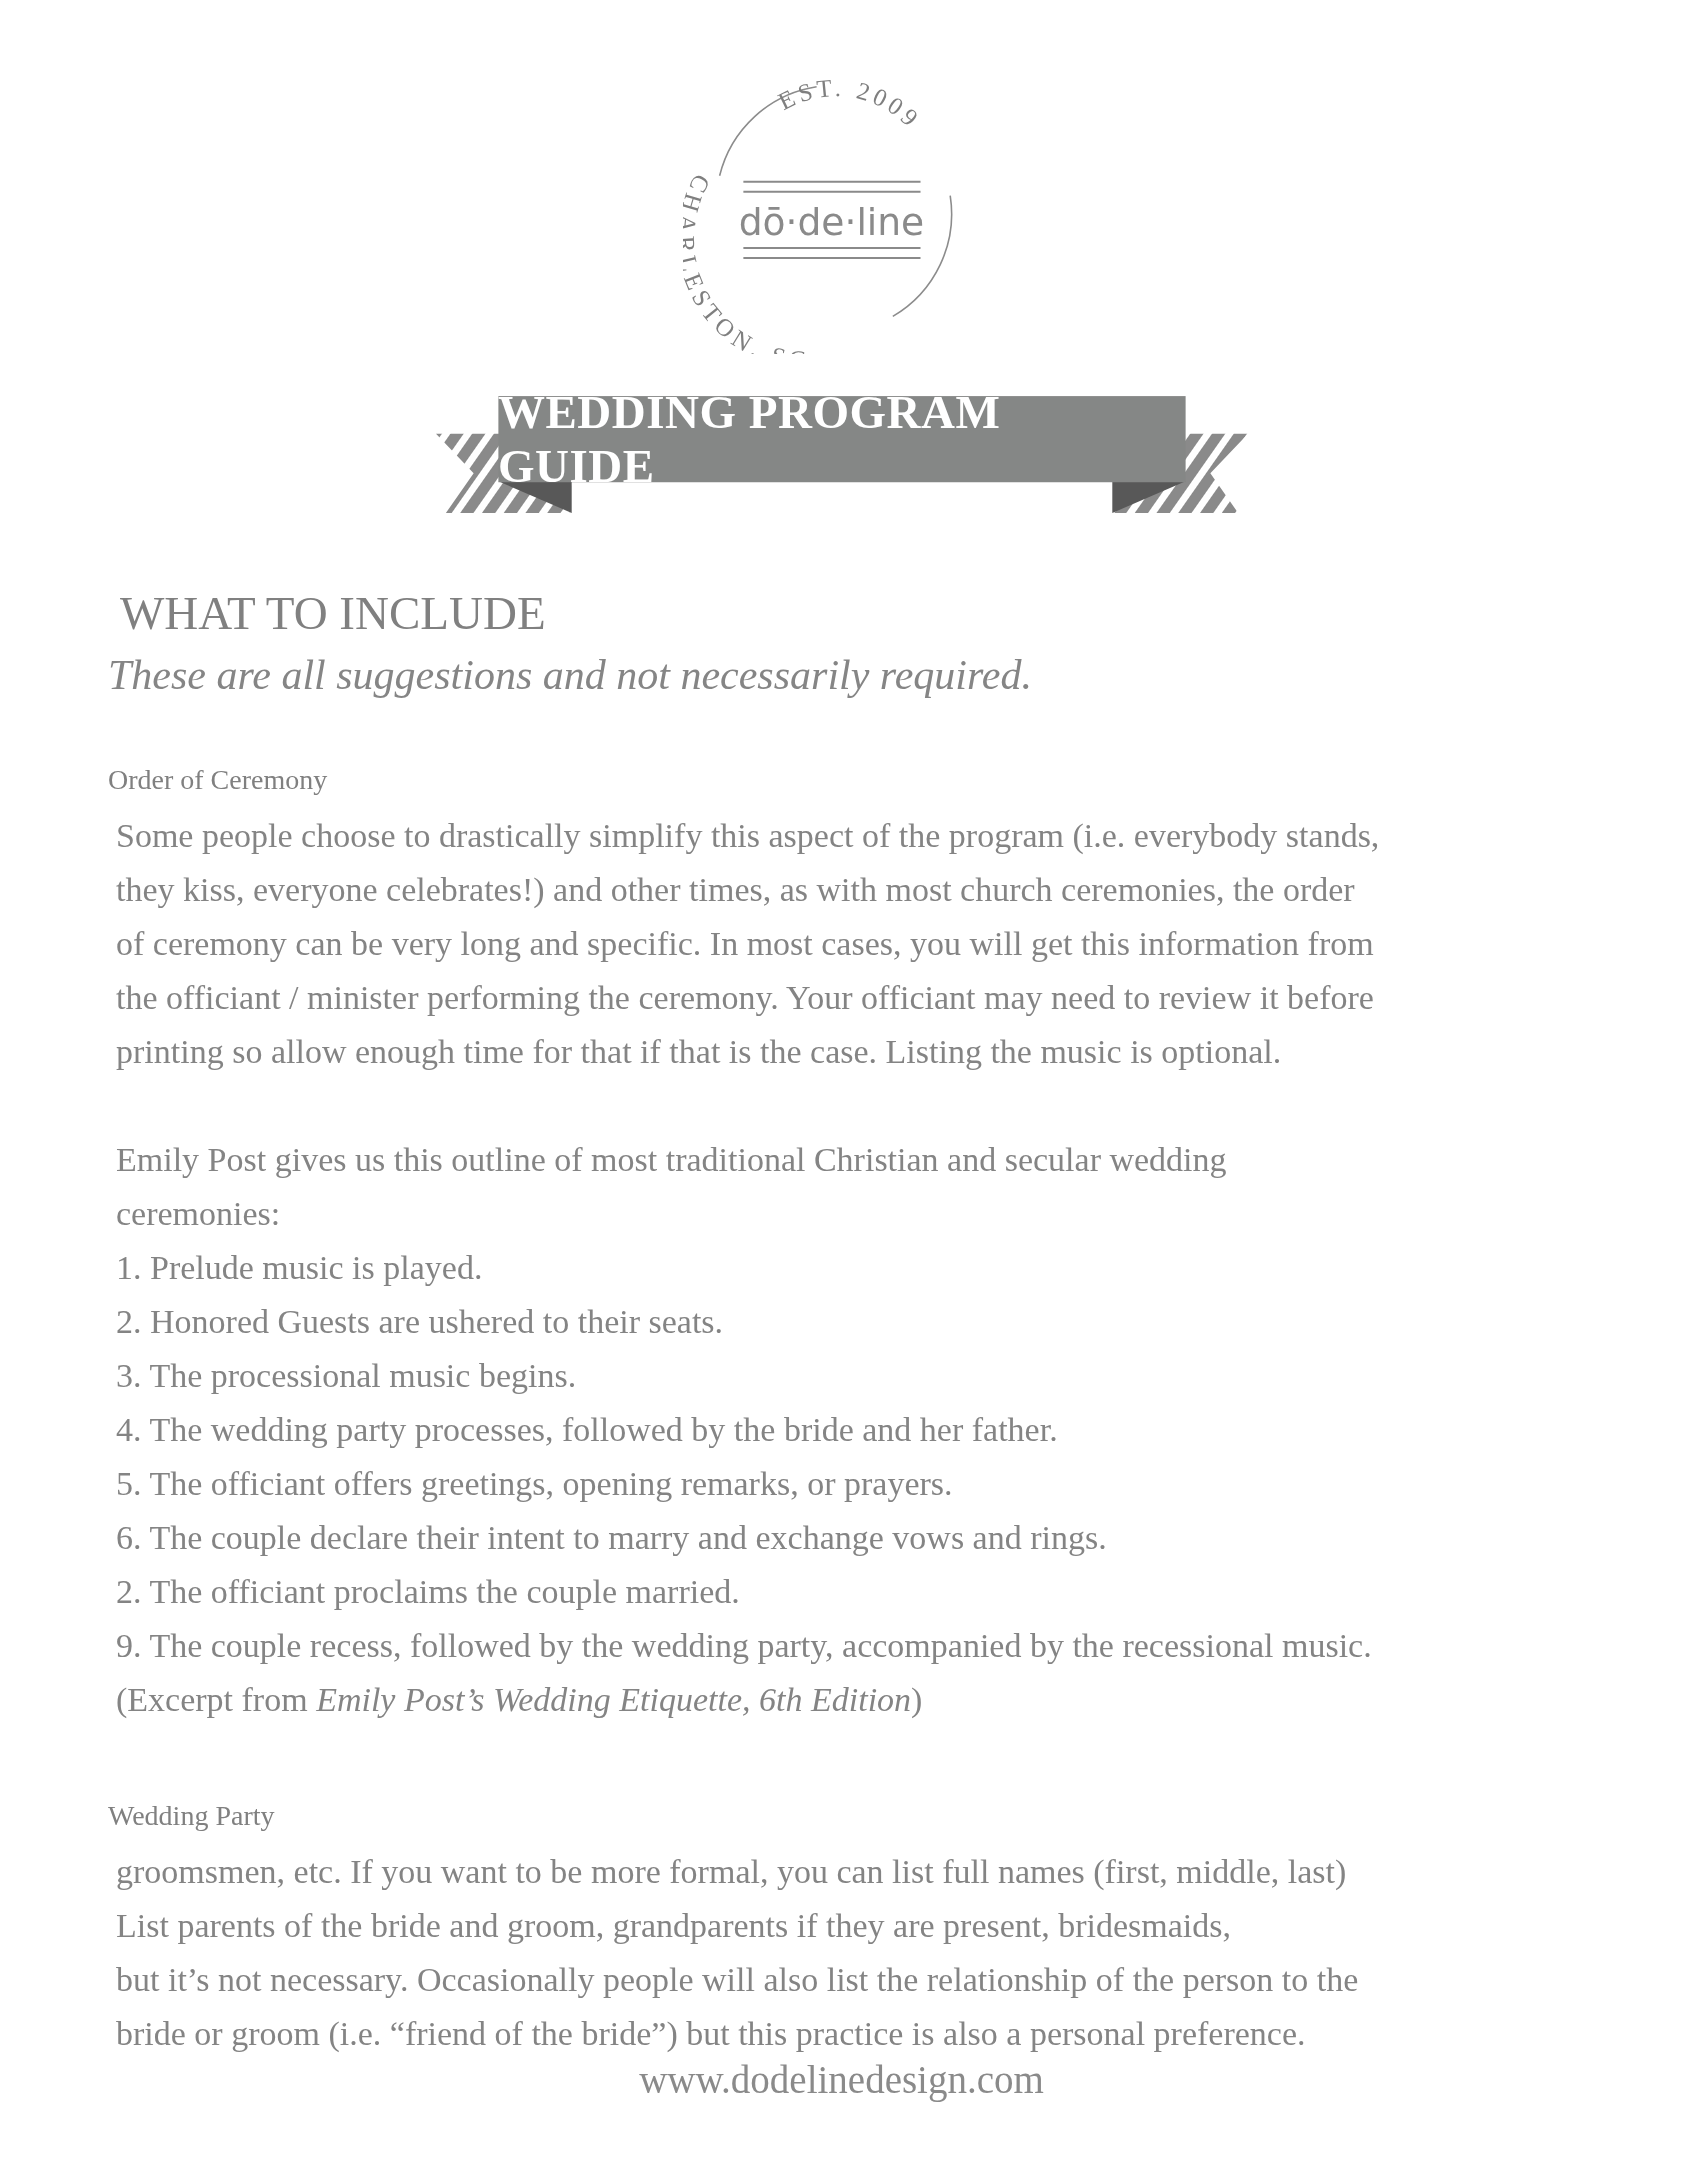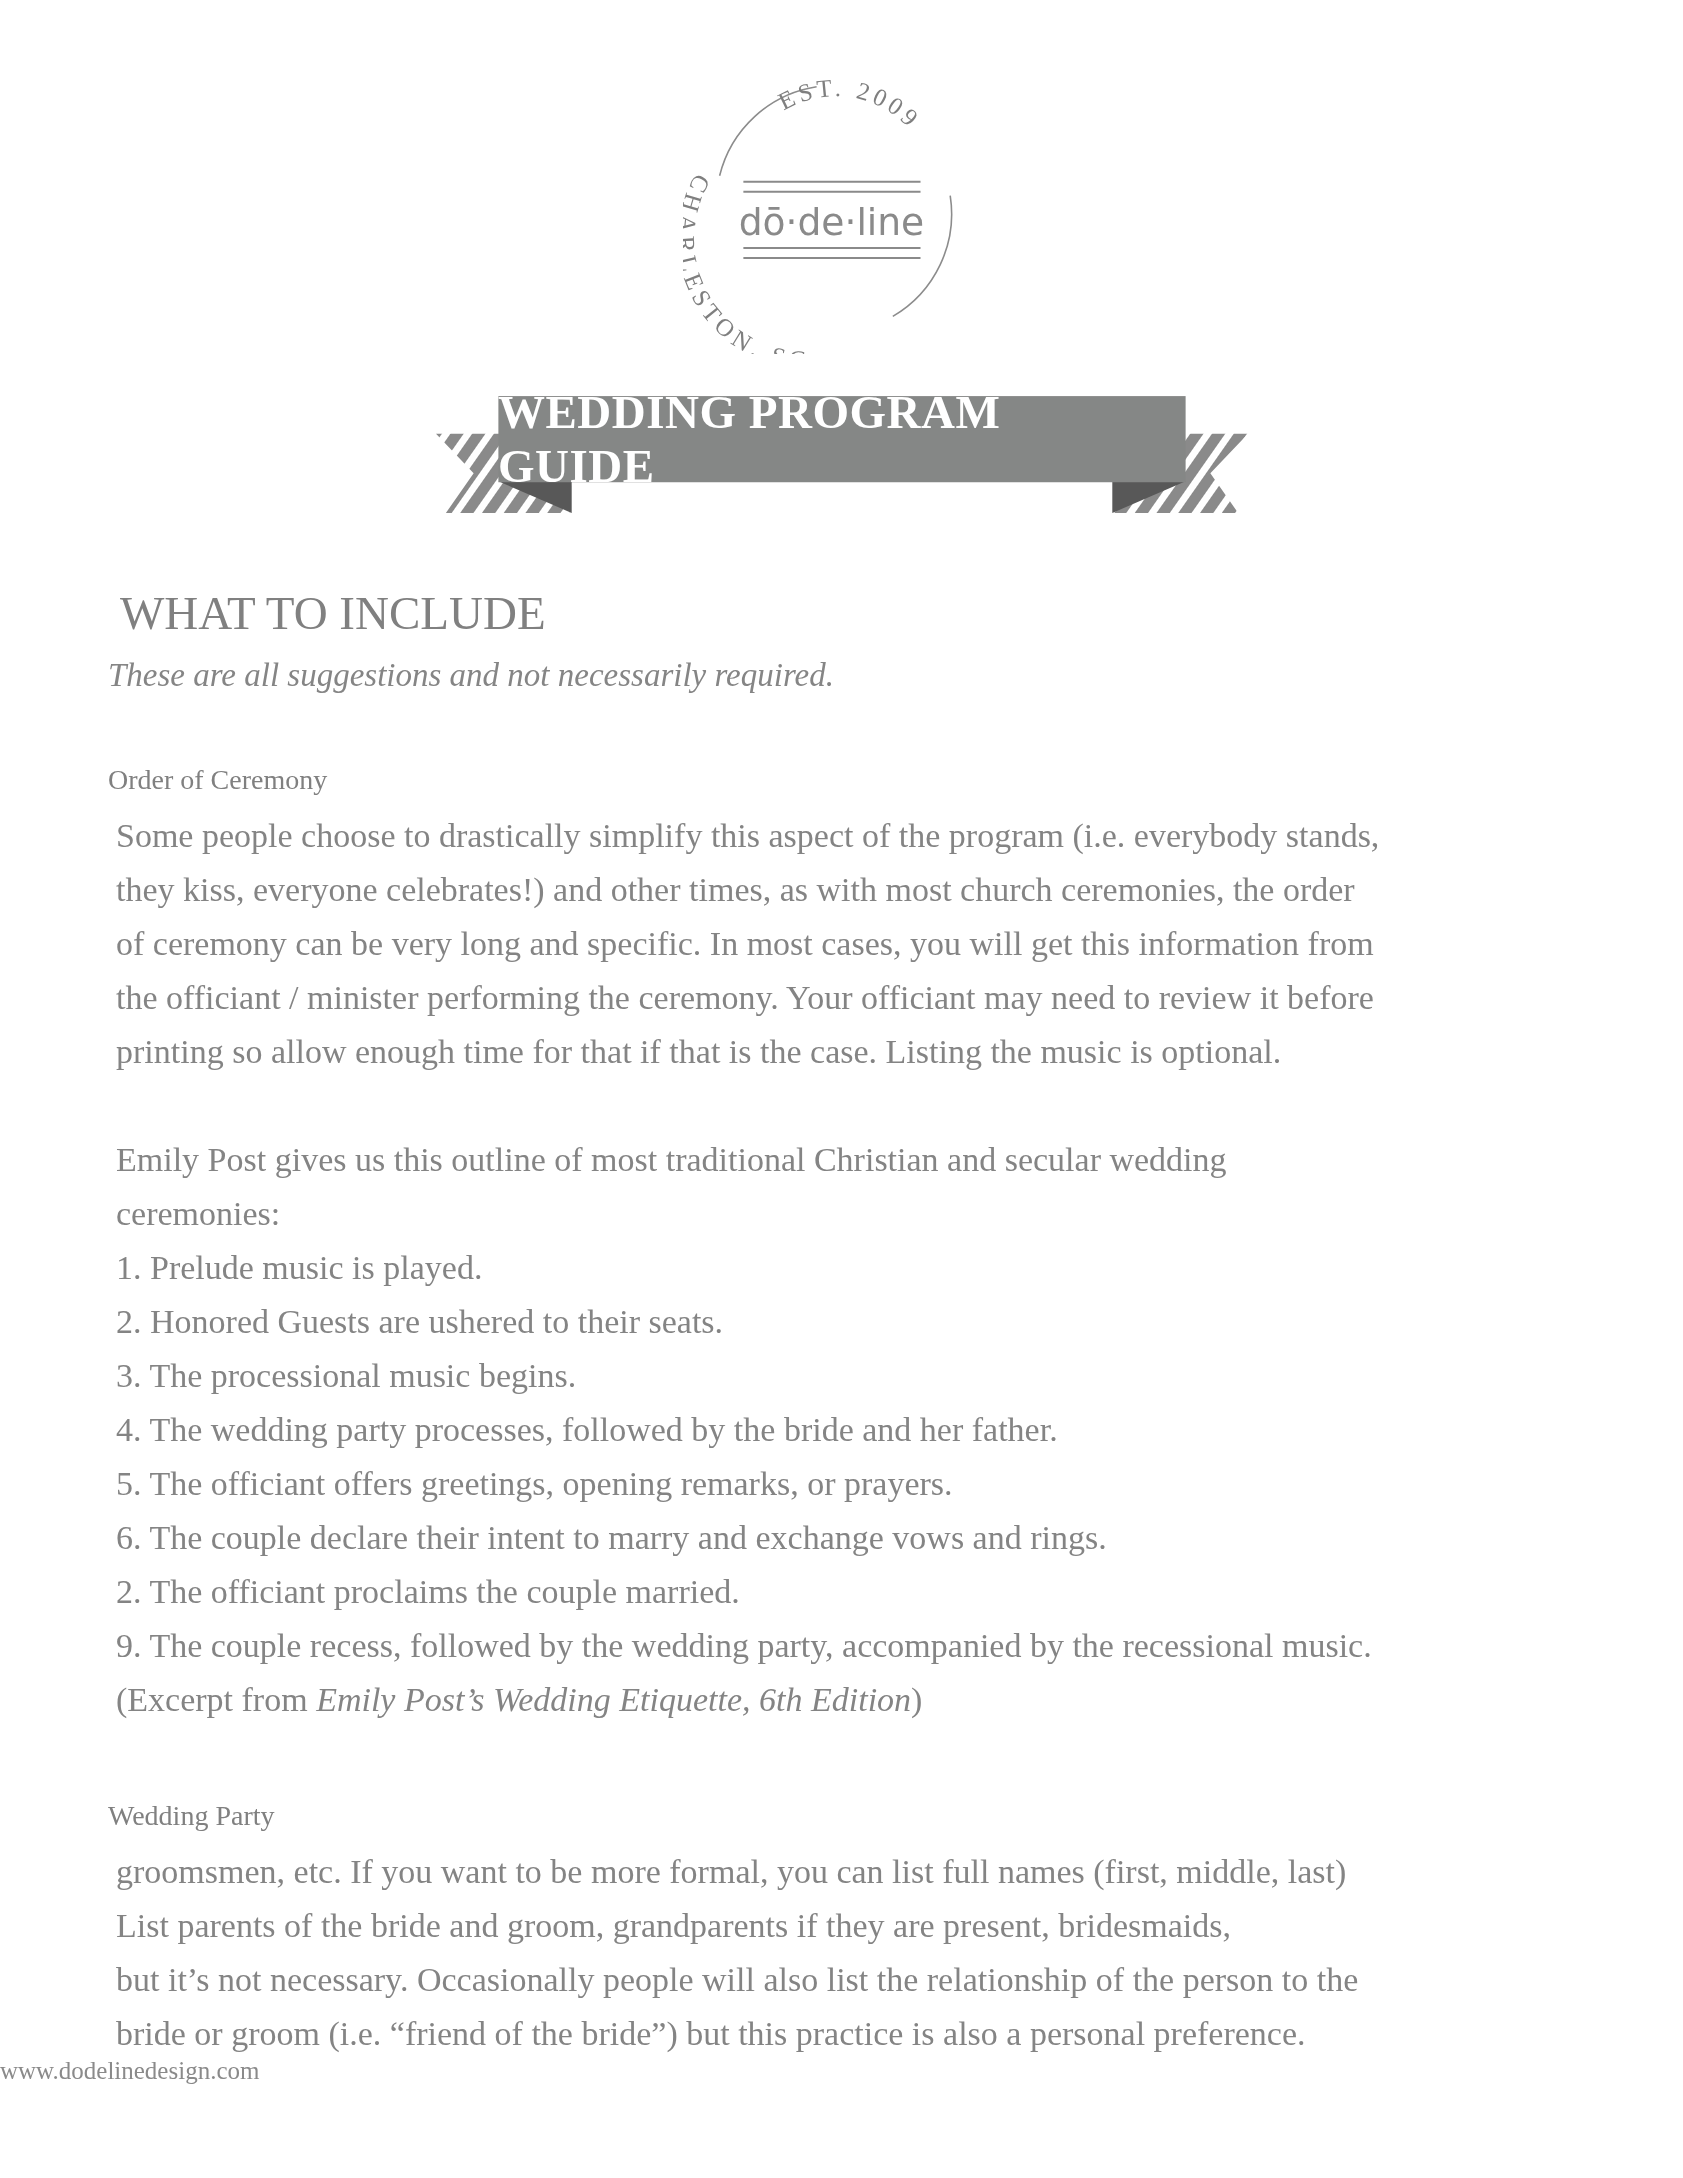"These are all suggestions and" .sub { font-size: 33px -> 42px }
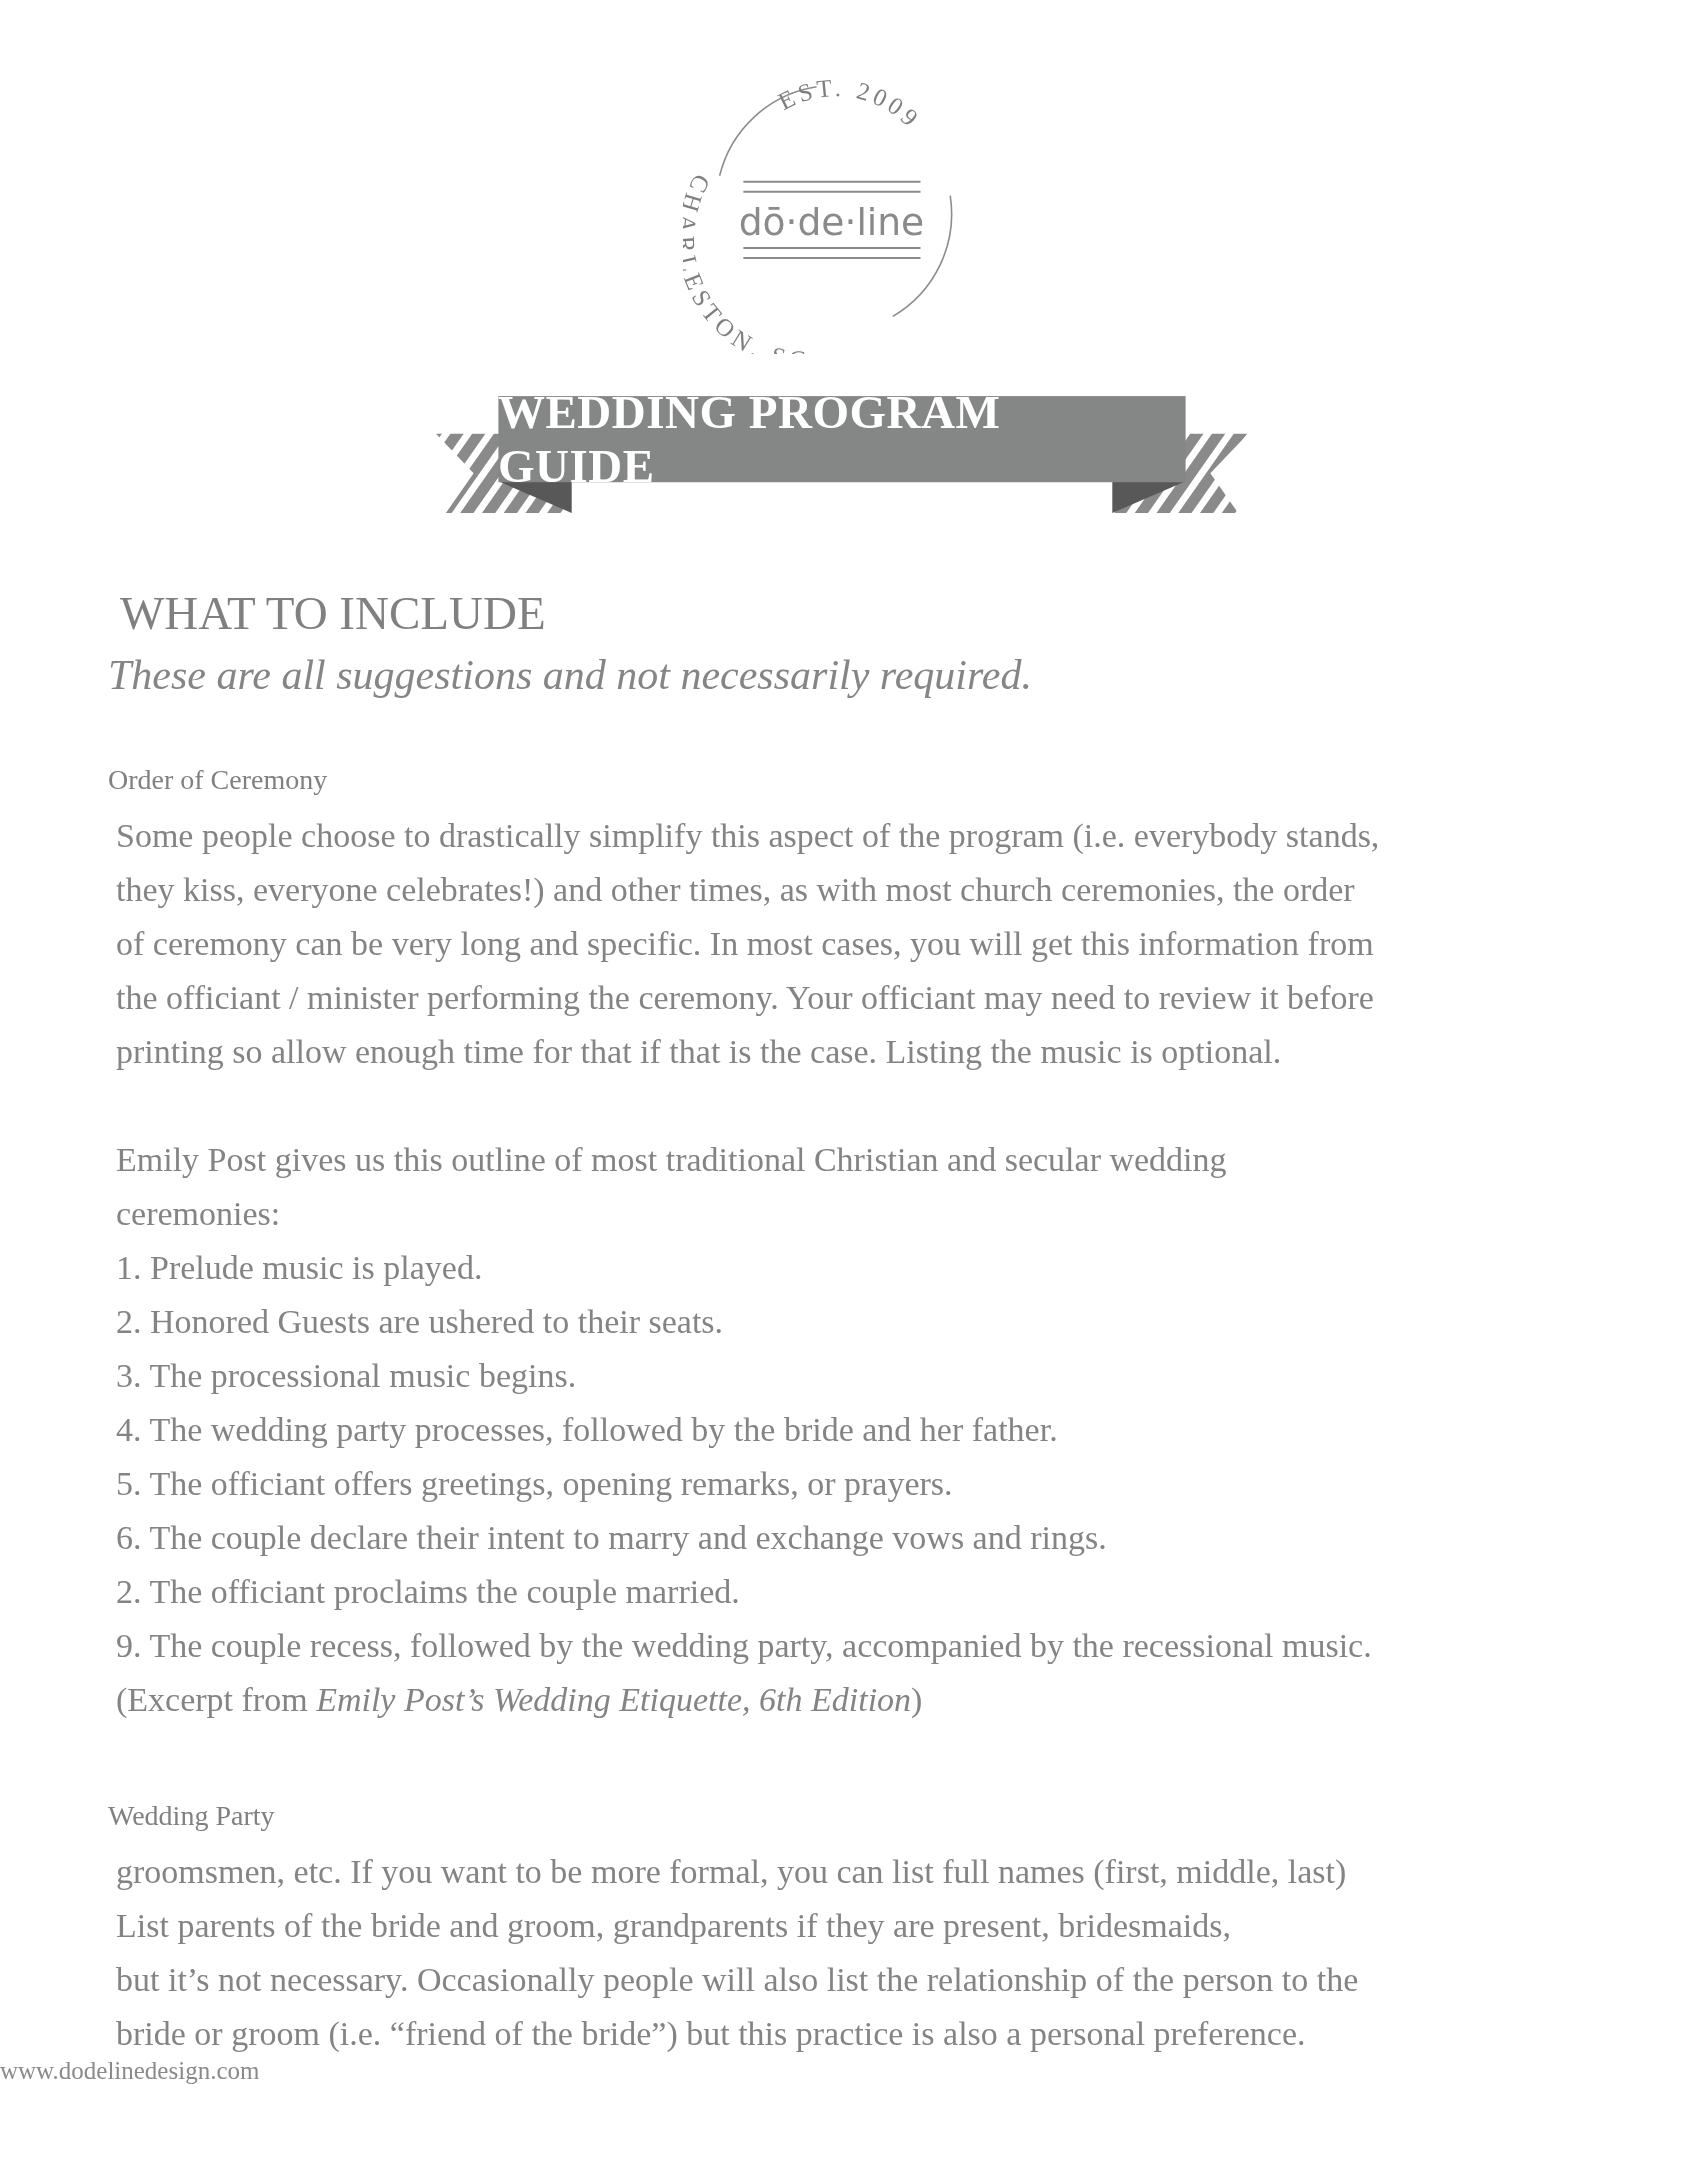"www.dodelinedesign.com" .footer { font-size: 25px -> 39px; text-align: left -> center }
